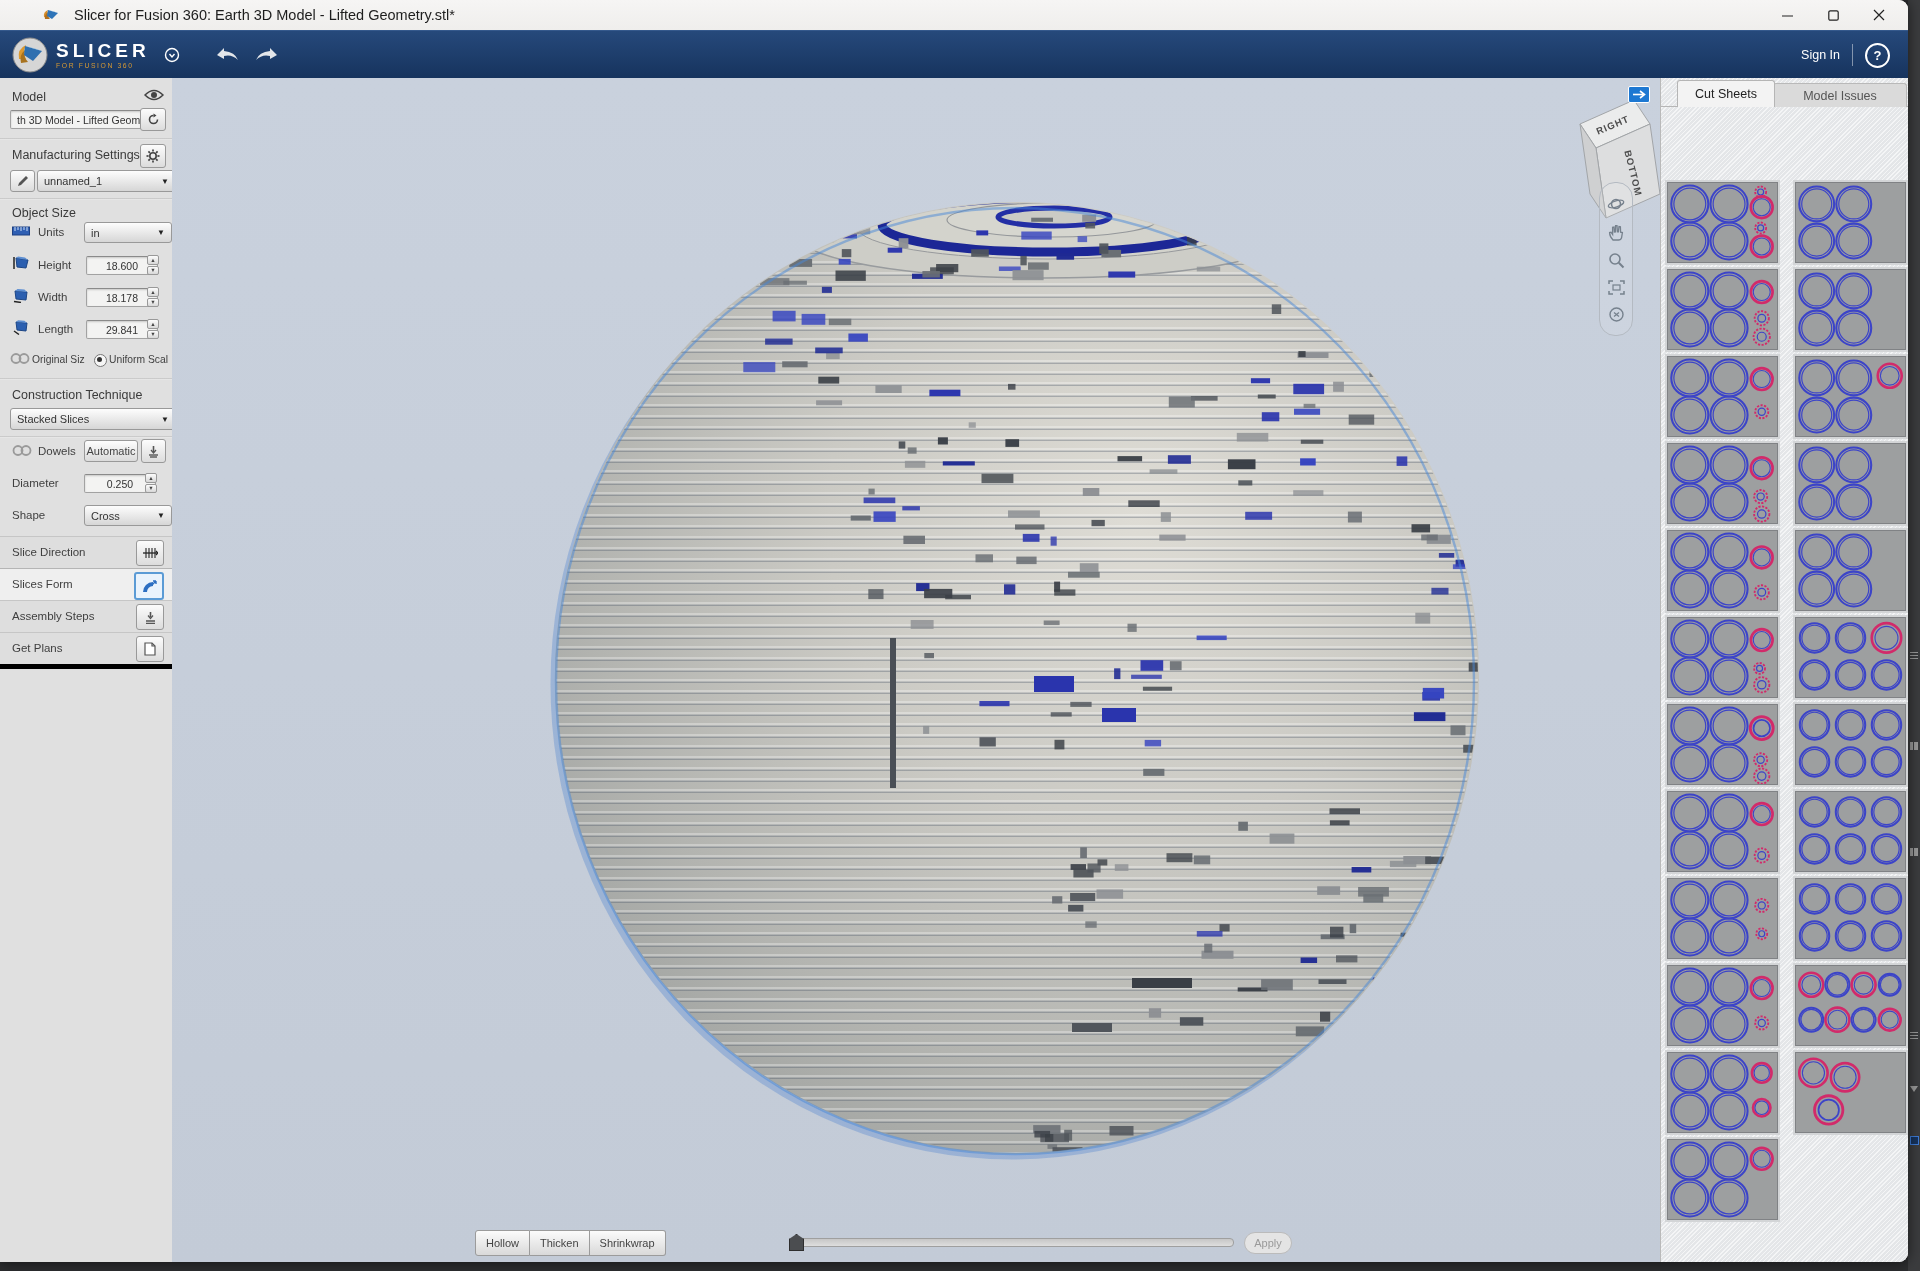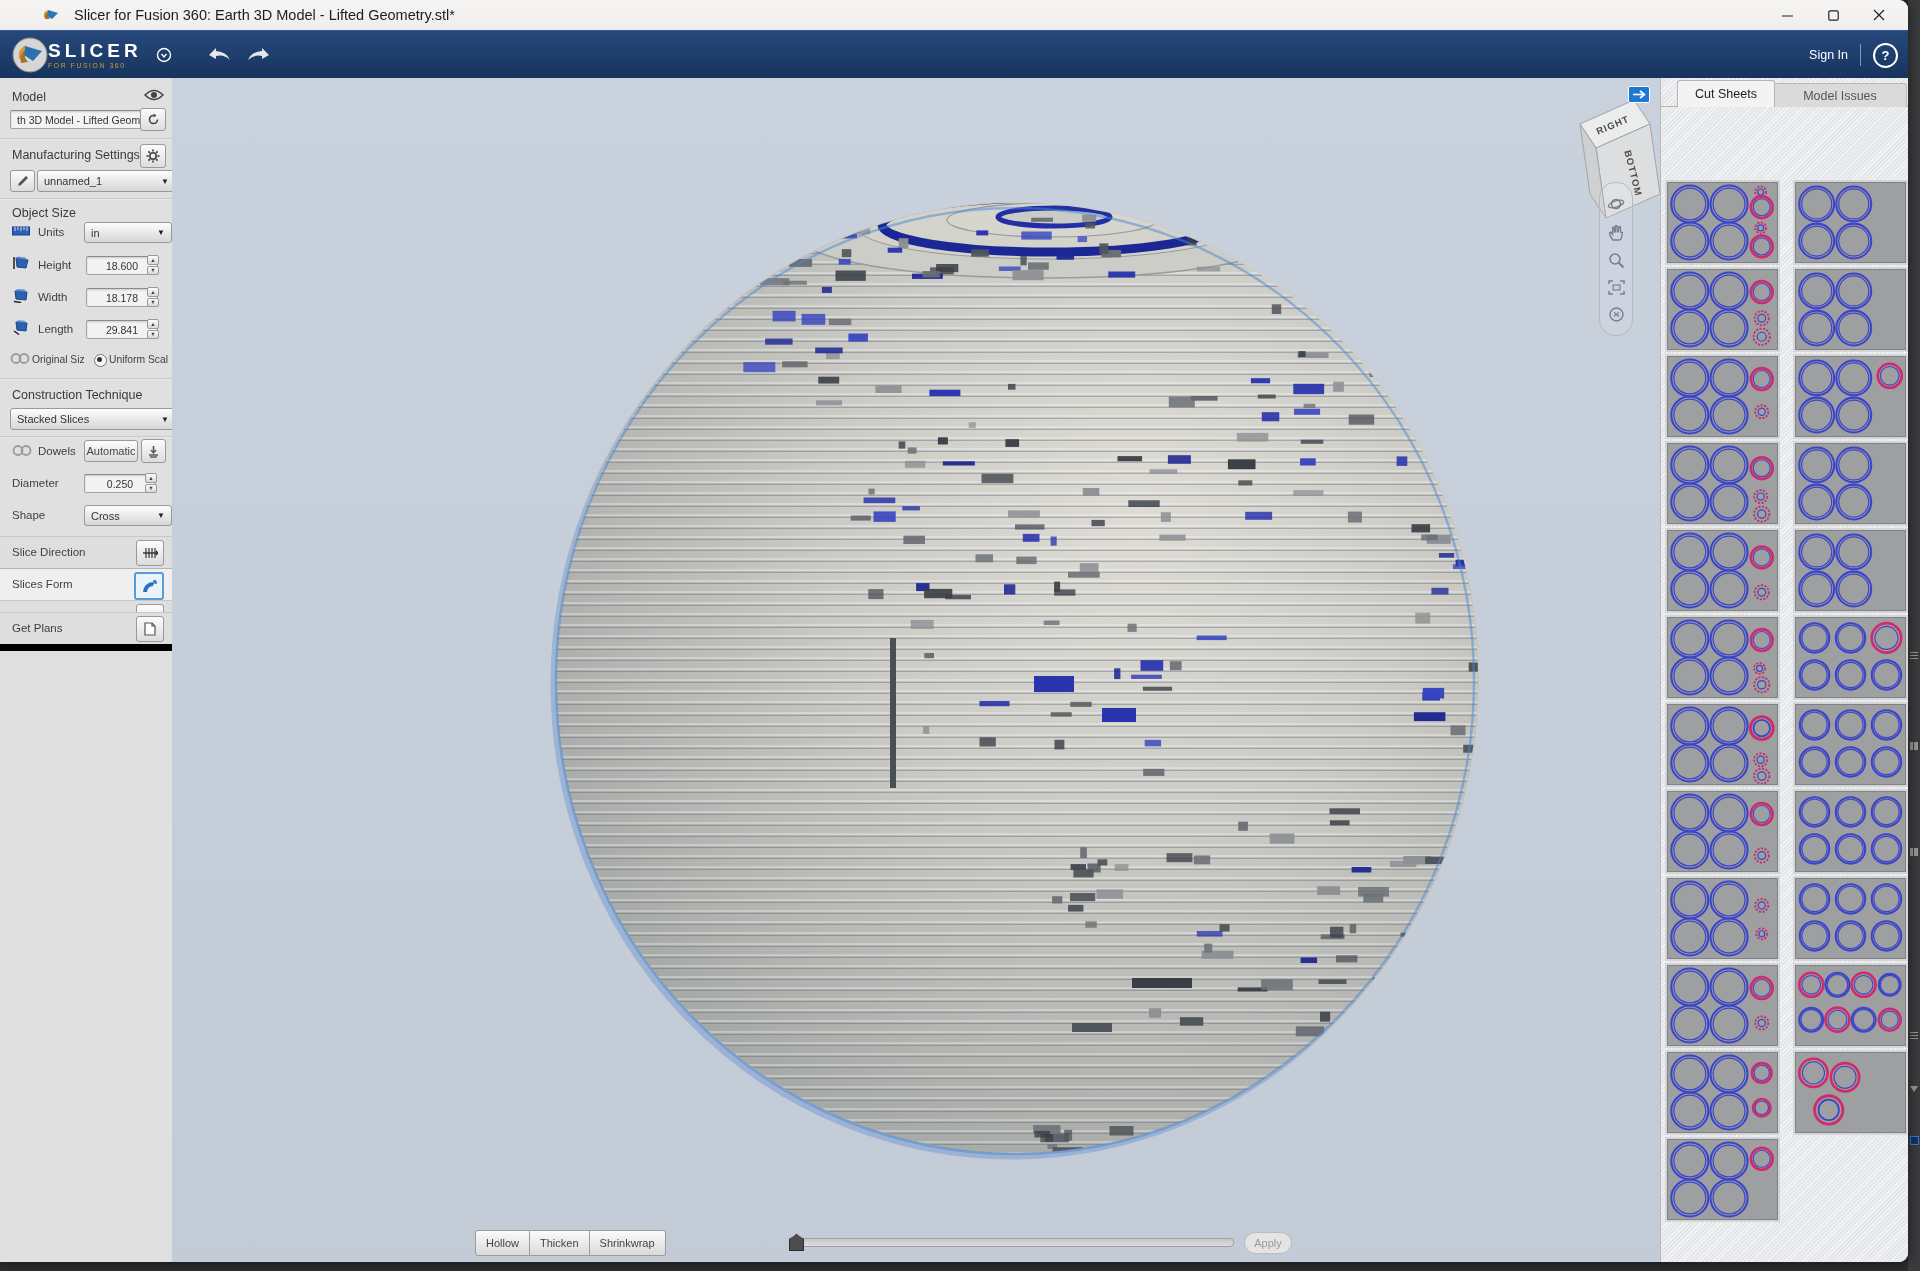"SLICER" .brandtxt { margin-left: none -> 8px }
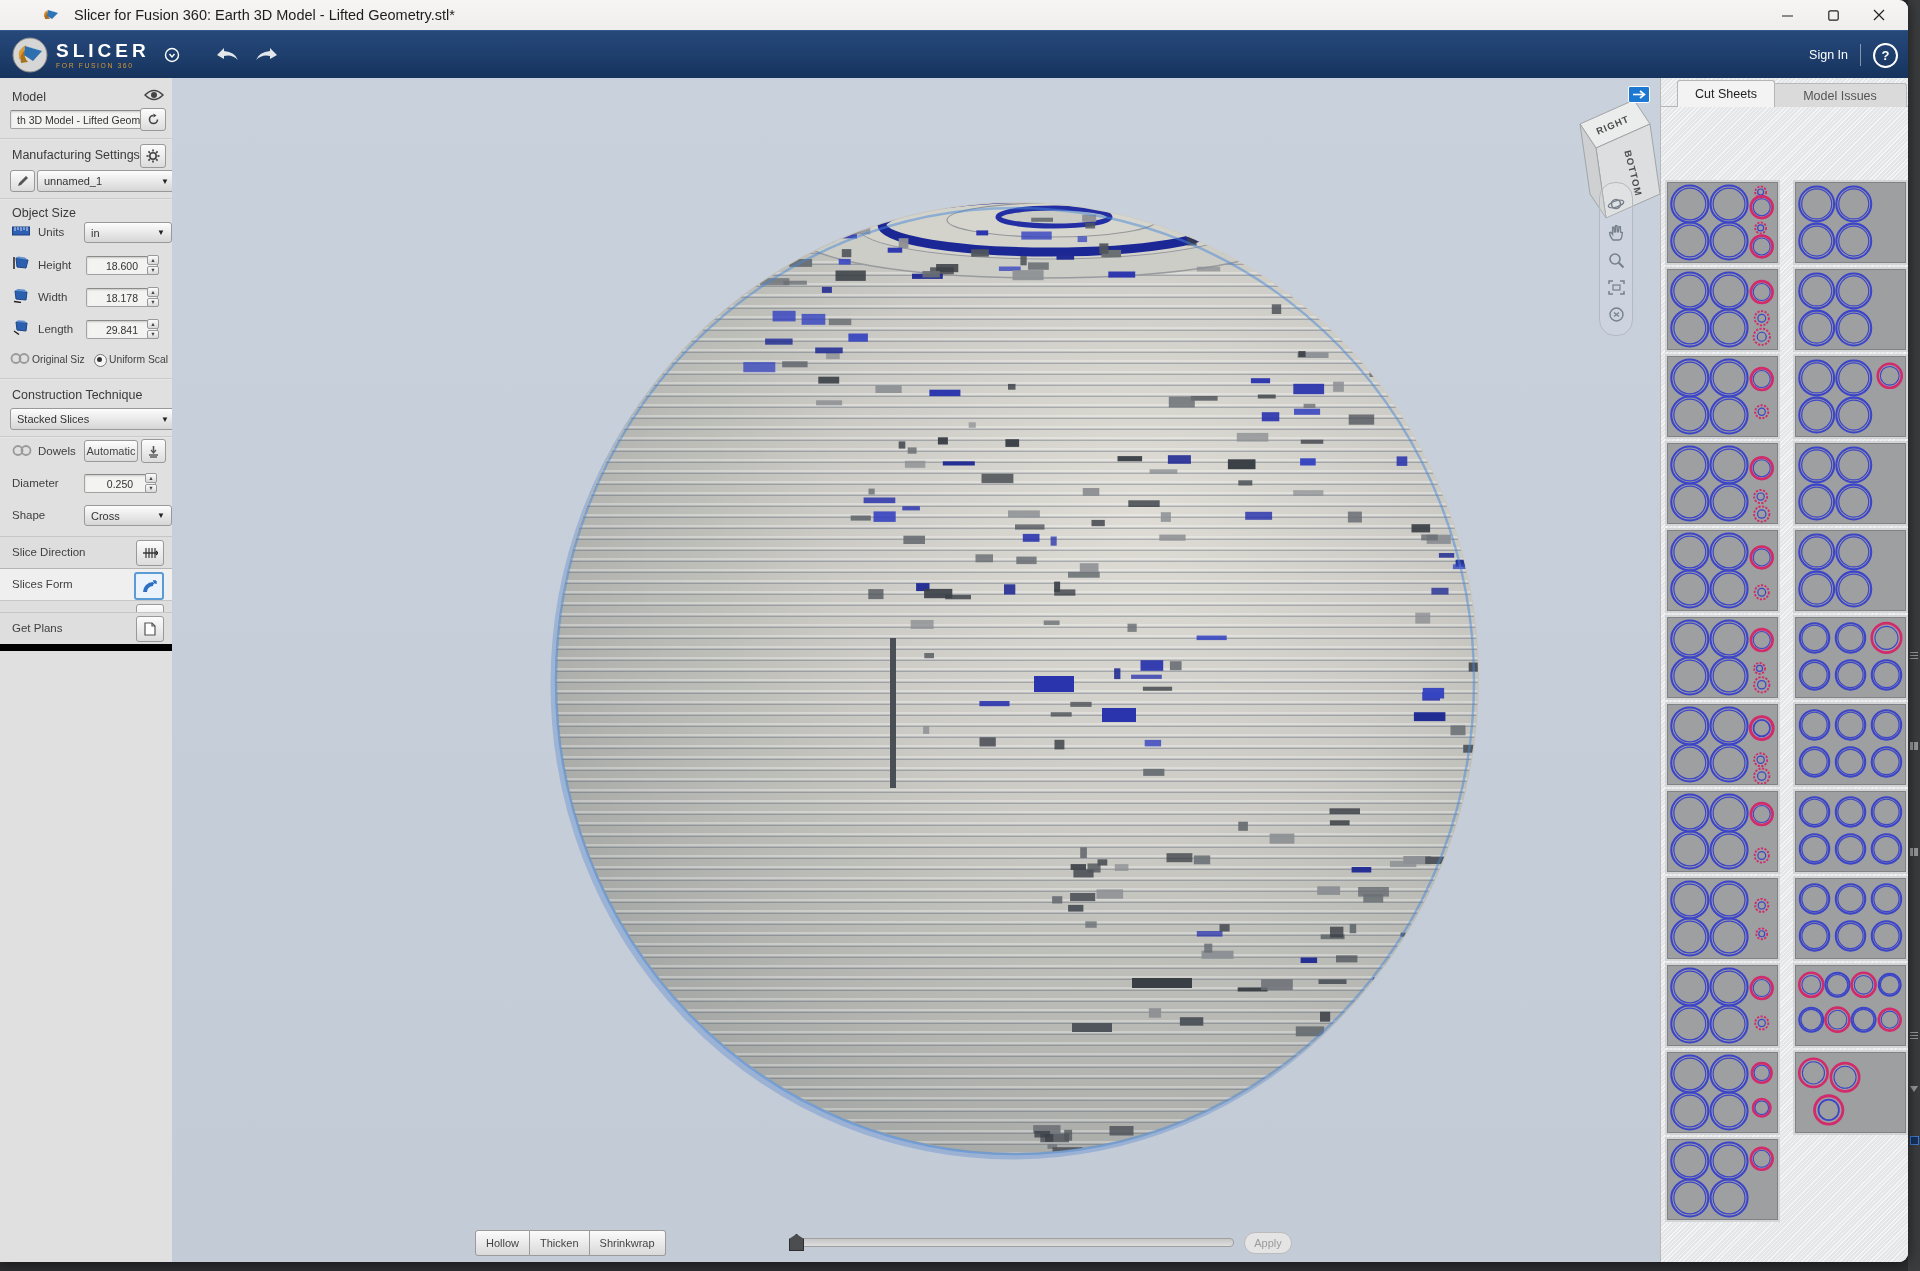"Sign In" .nav-right { right: 10px -> 18px }
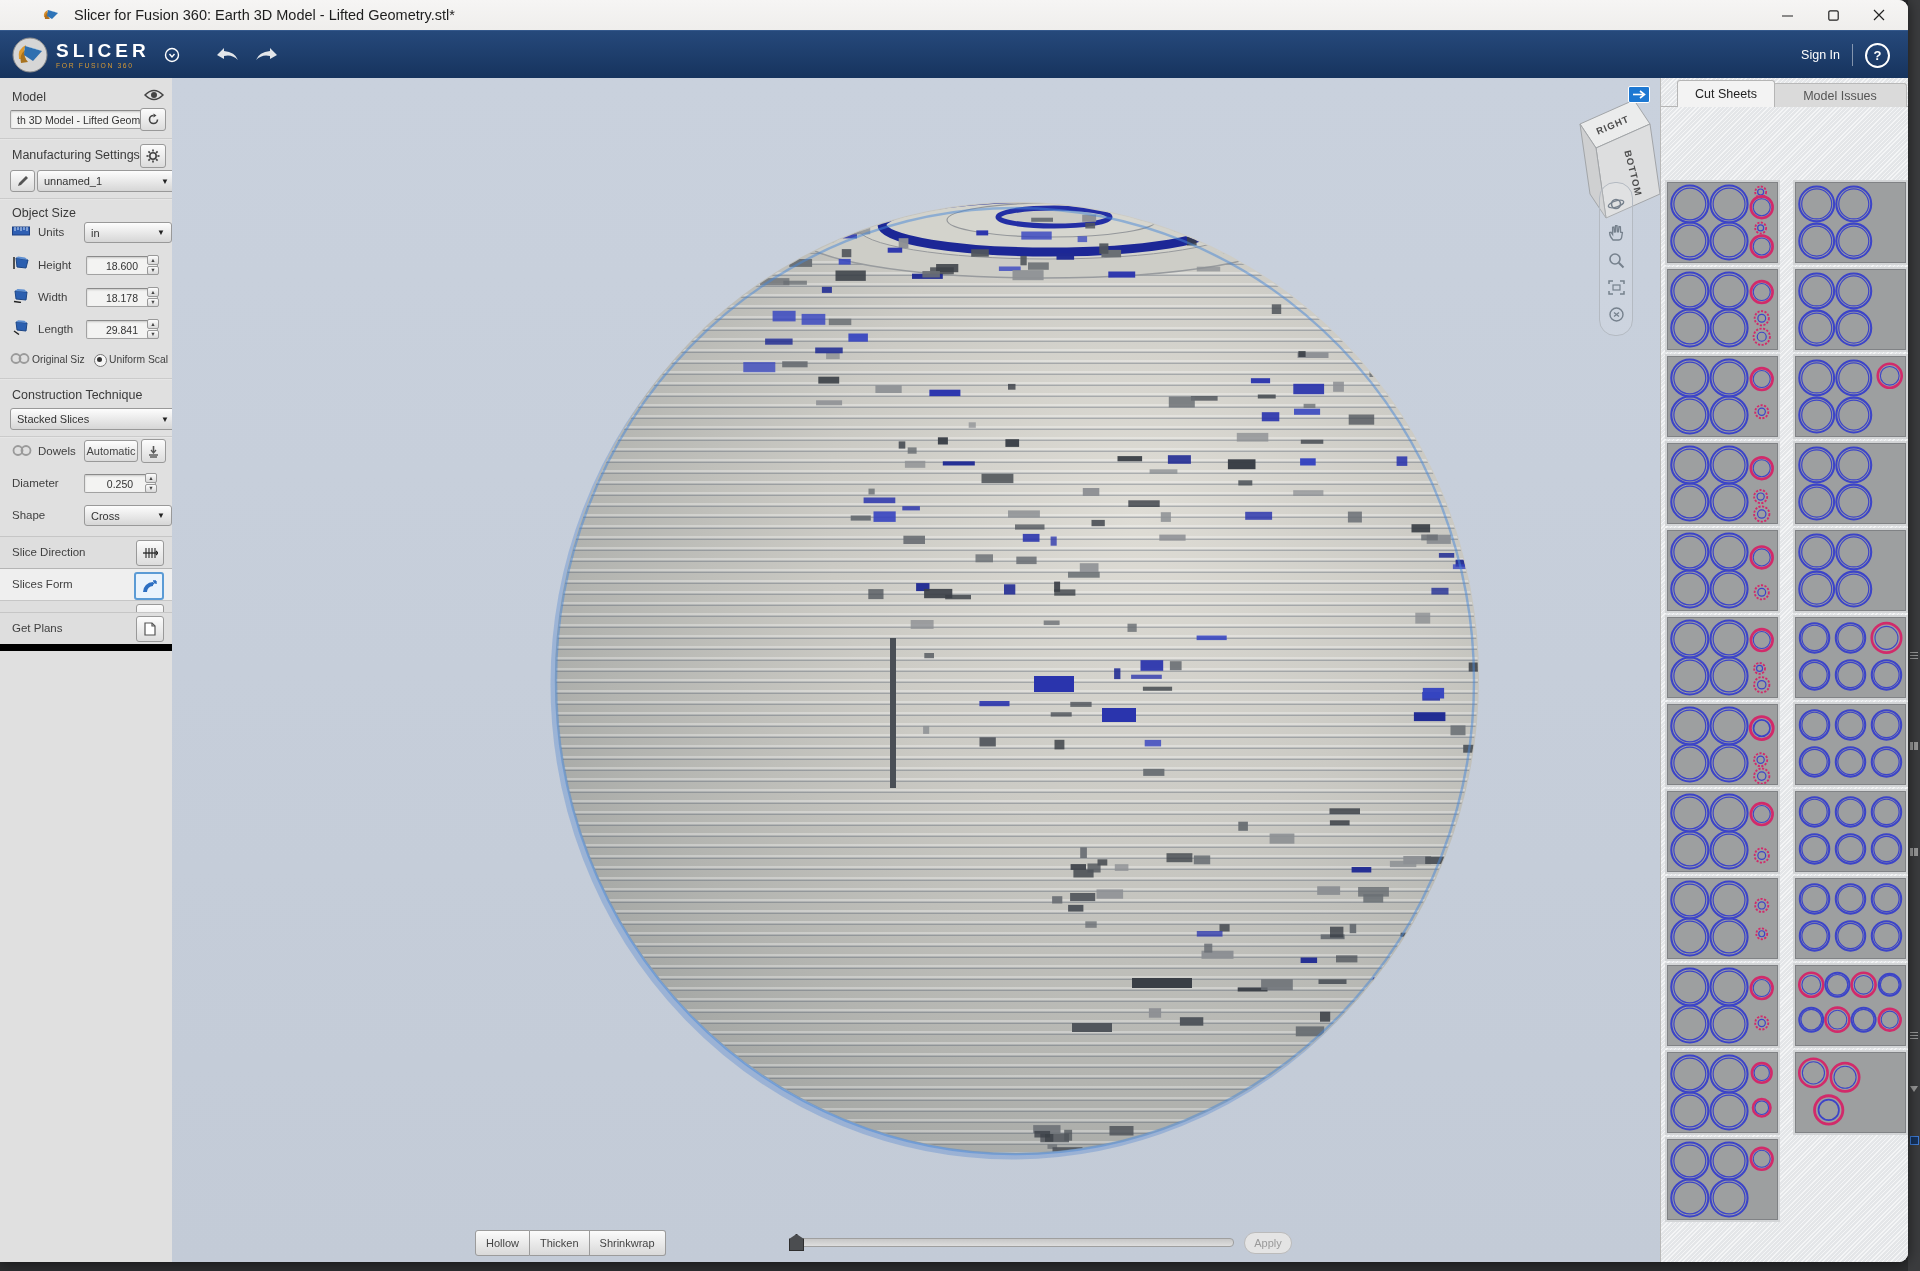"Get Plans" div.actrow { border-bottom: 7px solid #000000 -> 5px solid #000000; top: 534px -> 554px }
